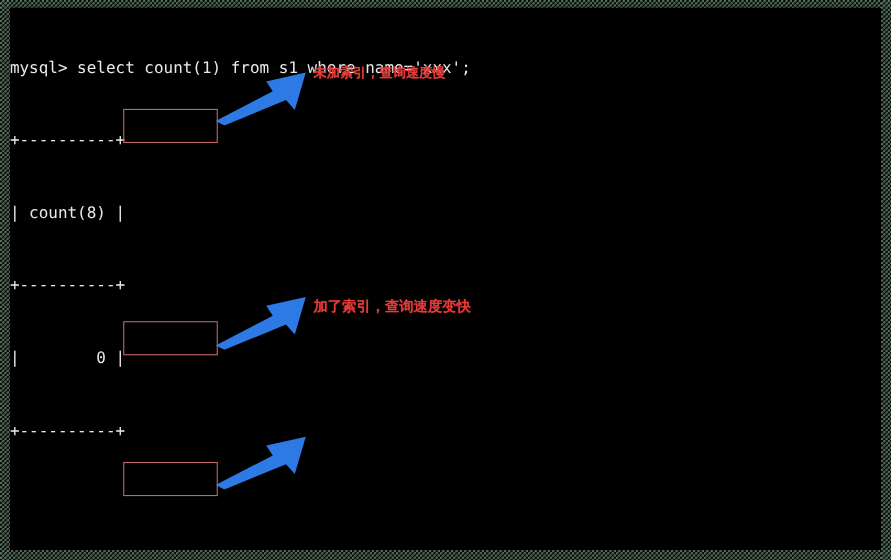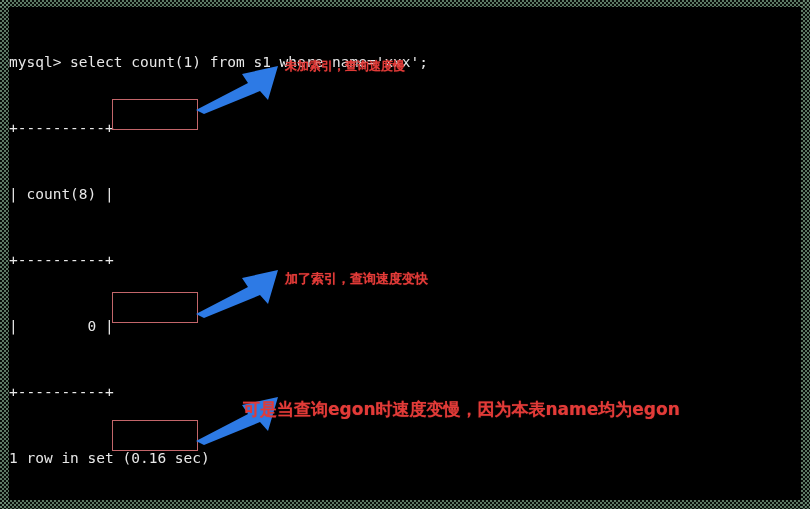"可是当查询egon时速度变慢，因为本表name均为egon" div.annot { html: <div>可是当查询egon时速度变慢，因为本表name均为egon</div> -> none }
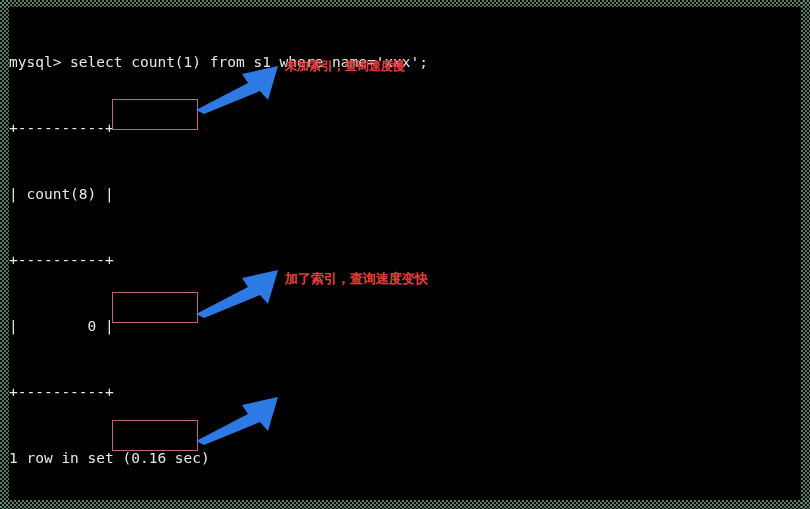"1 row in set (0.16" div.tline { html: <div>1 row in set (0.16 sec)</div> -> none }
